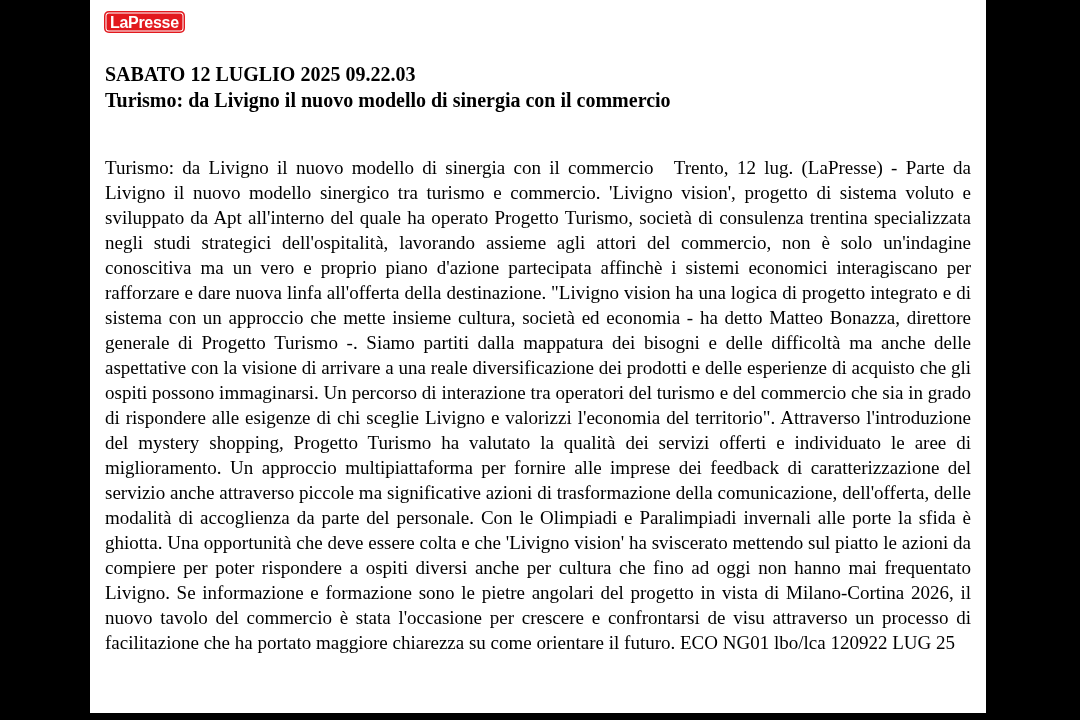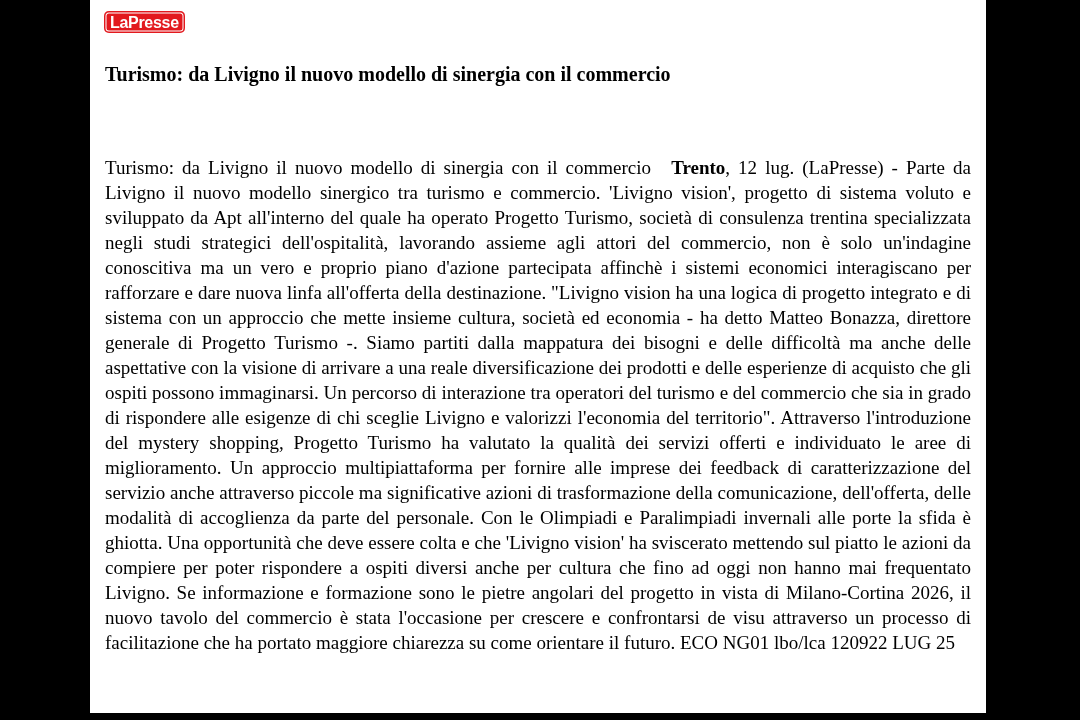"SABATO 12 LUGLIO 2025 09.22.03" div { html: none -> <div>SABATO 12 LUGLIO 2025 09.22.03</div> }
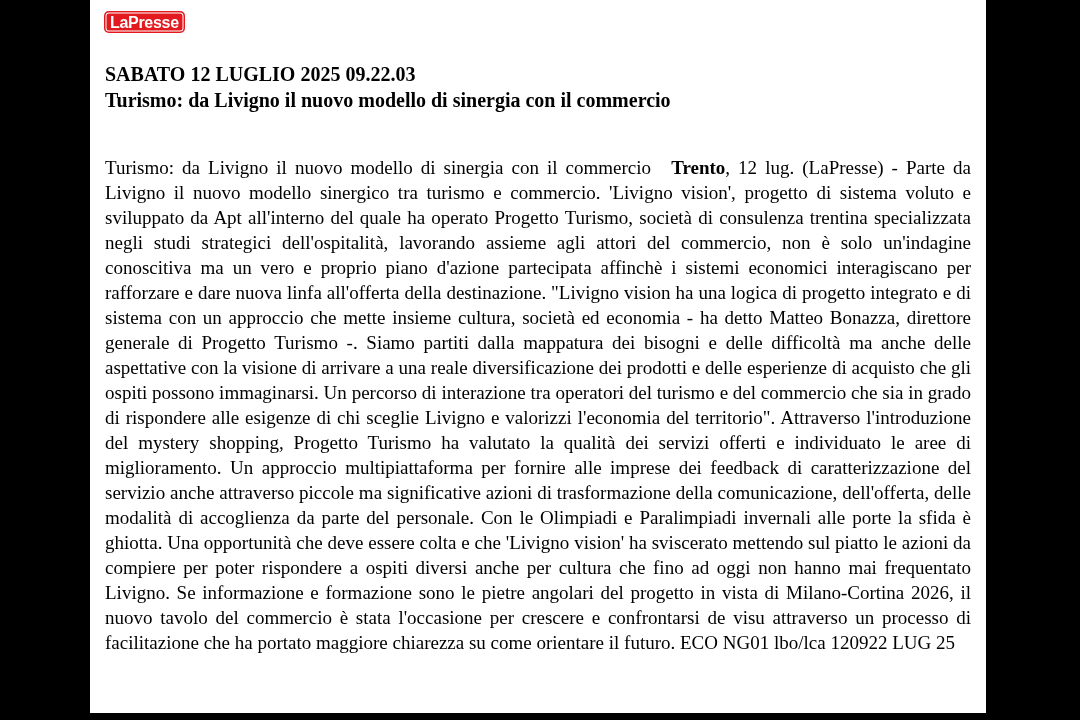"Trento" .article .bold { font-weight: bold -> normal }
